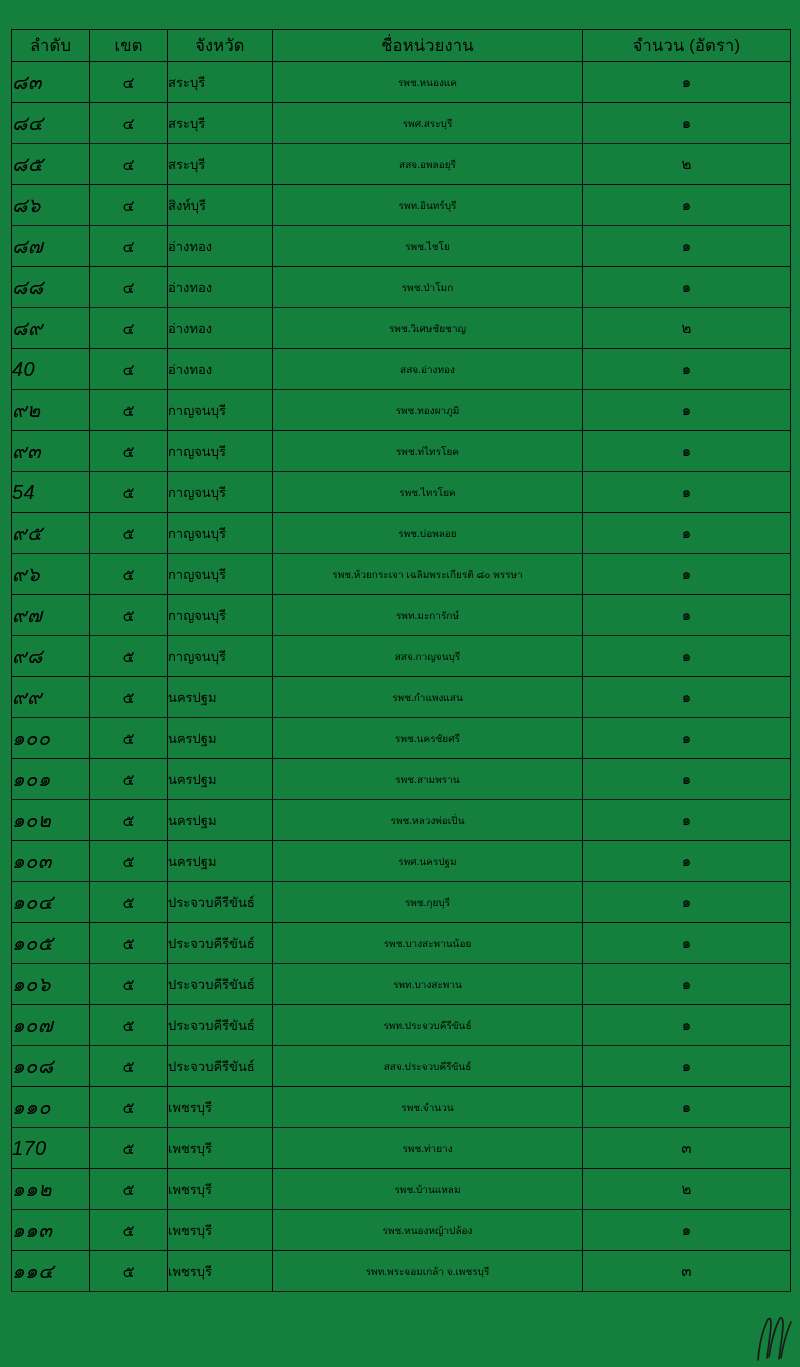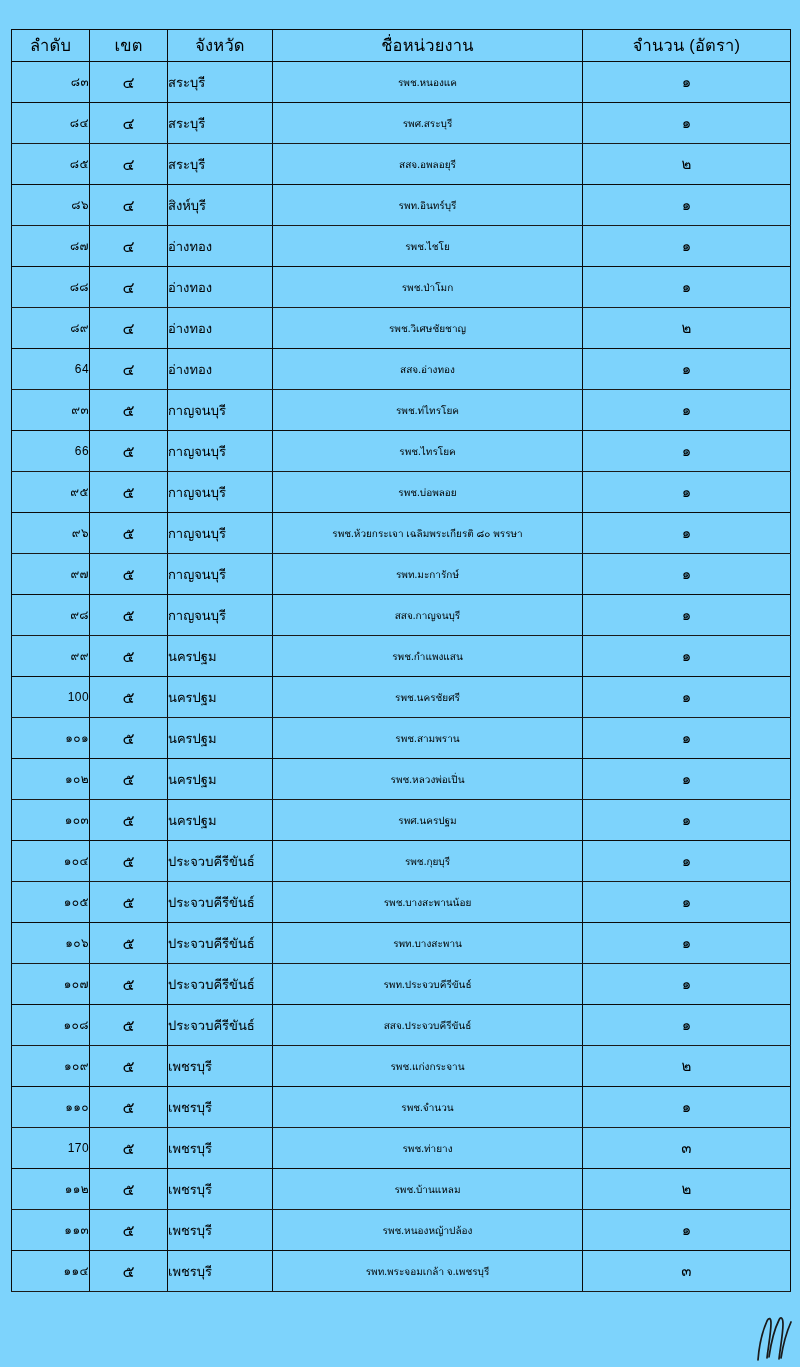"ลำดับ" .page { background: #7dd3fc -> #15803d }
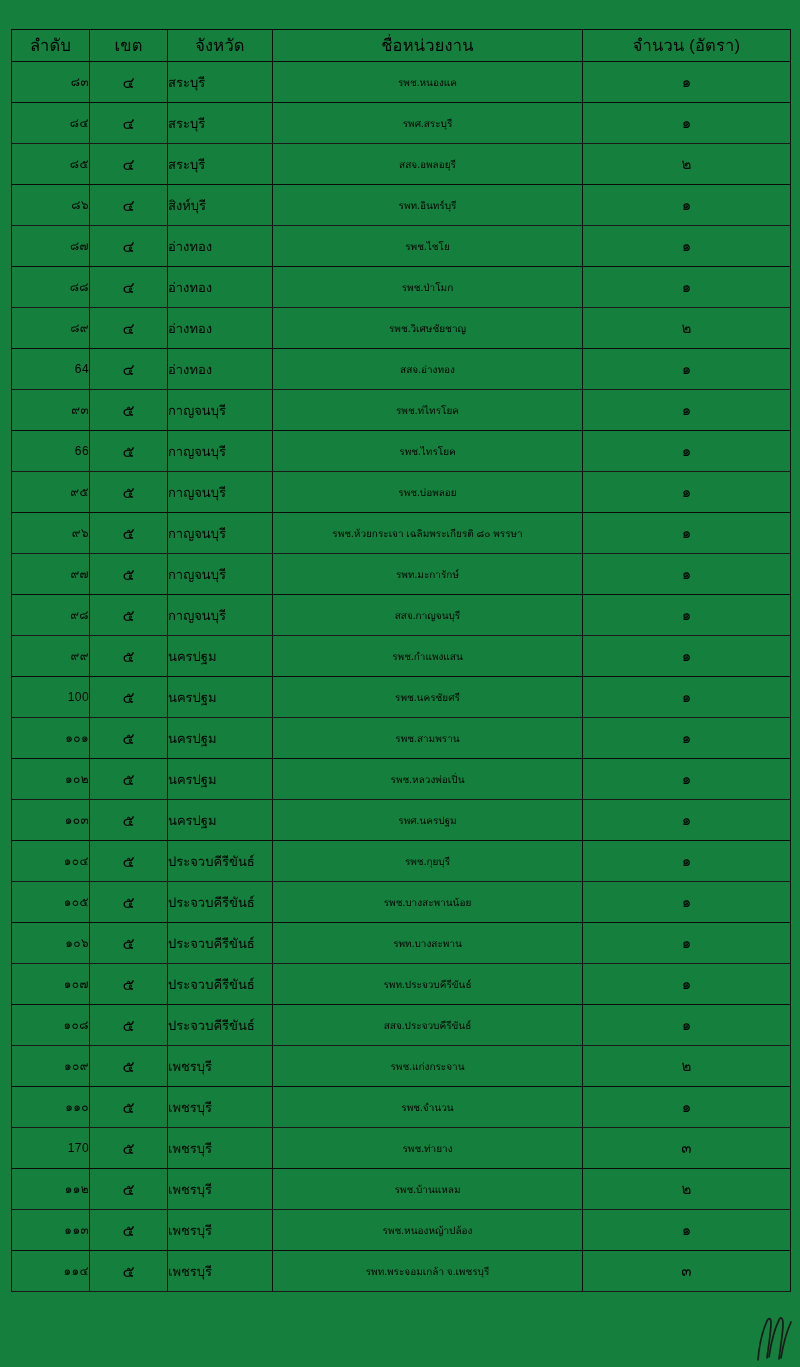"๘๓" .cell-seq { font-size: 12px -> 20px; font-style: none -> italic; text-align: right -> left }
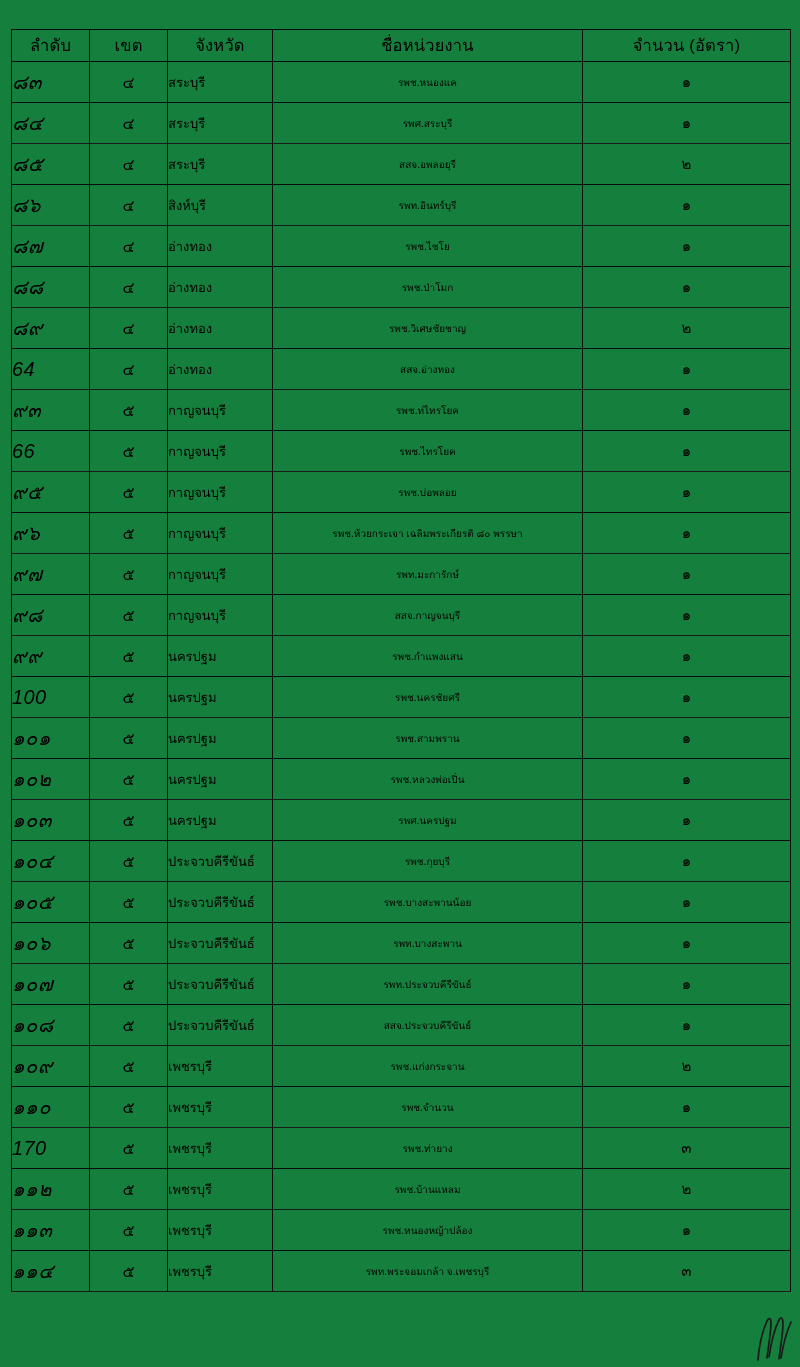"64" td.cell-seq { text: 64 -> 40 }
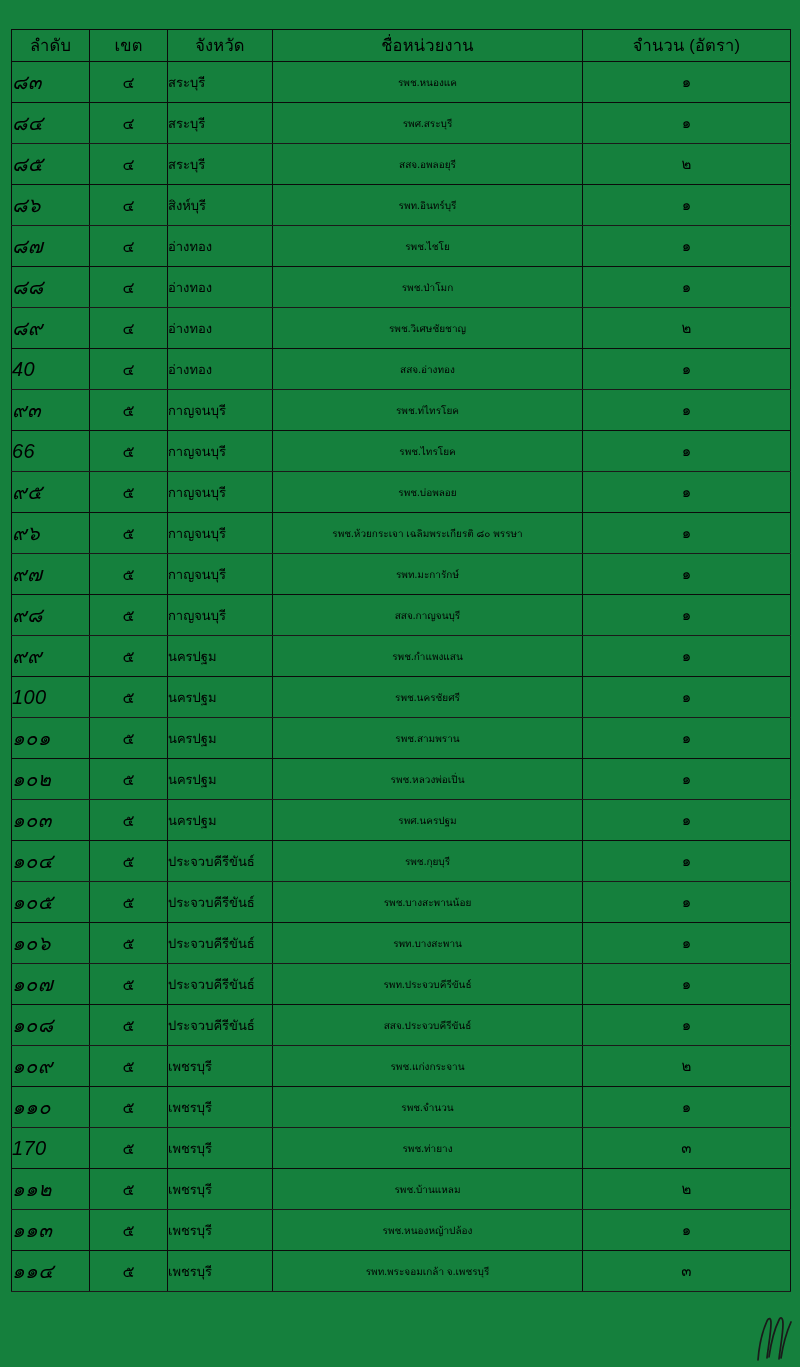"๙๒" tr { html: none -> <tr> <td>๙๒</td> <td>๕</td> <td>กาญจนบุรี</td> <td>รพช.ทองผาภูมิ</td> <td>๑</td> </tr> }
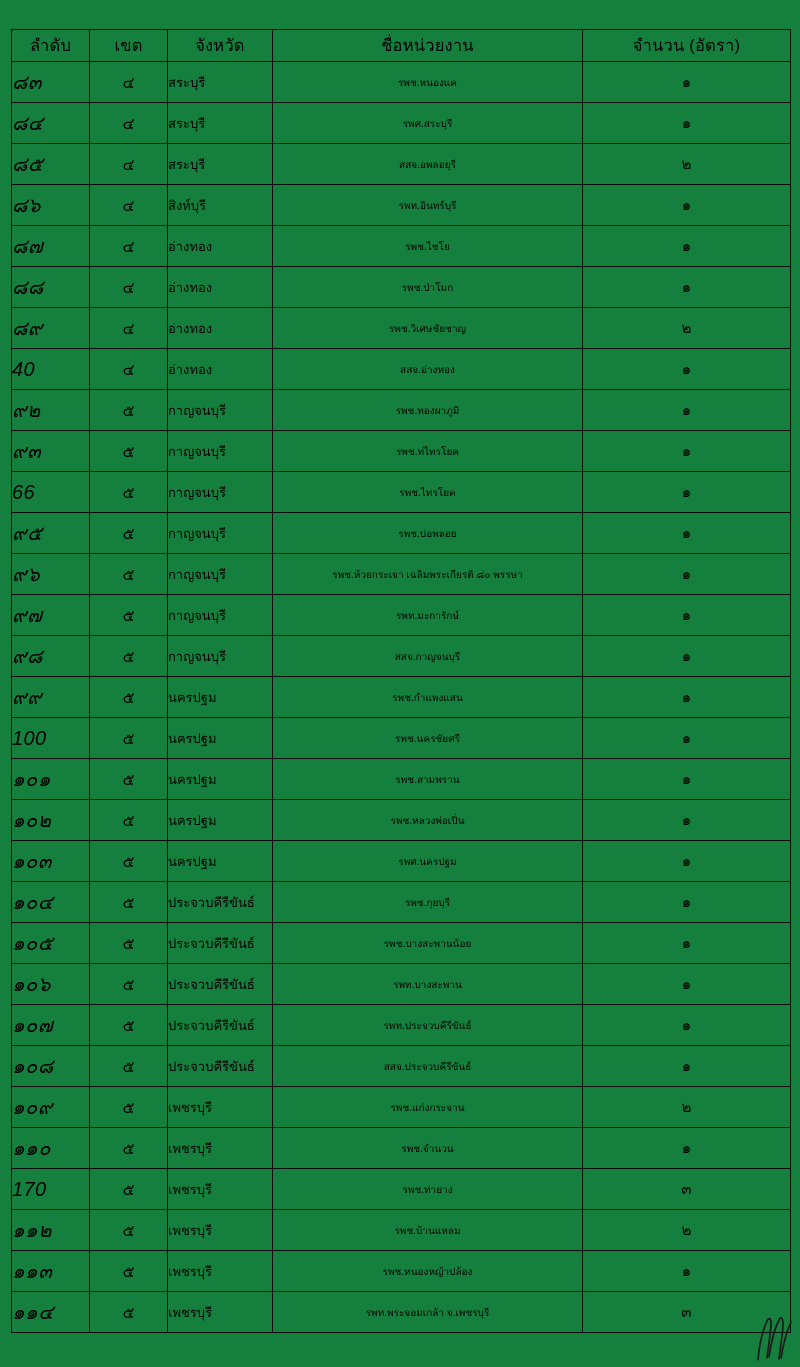"66" td.cell-seq { text: 66 -> 54 }
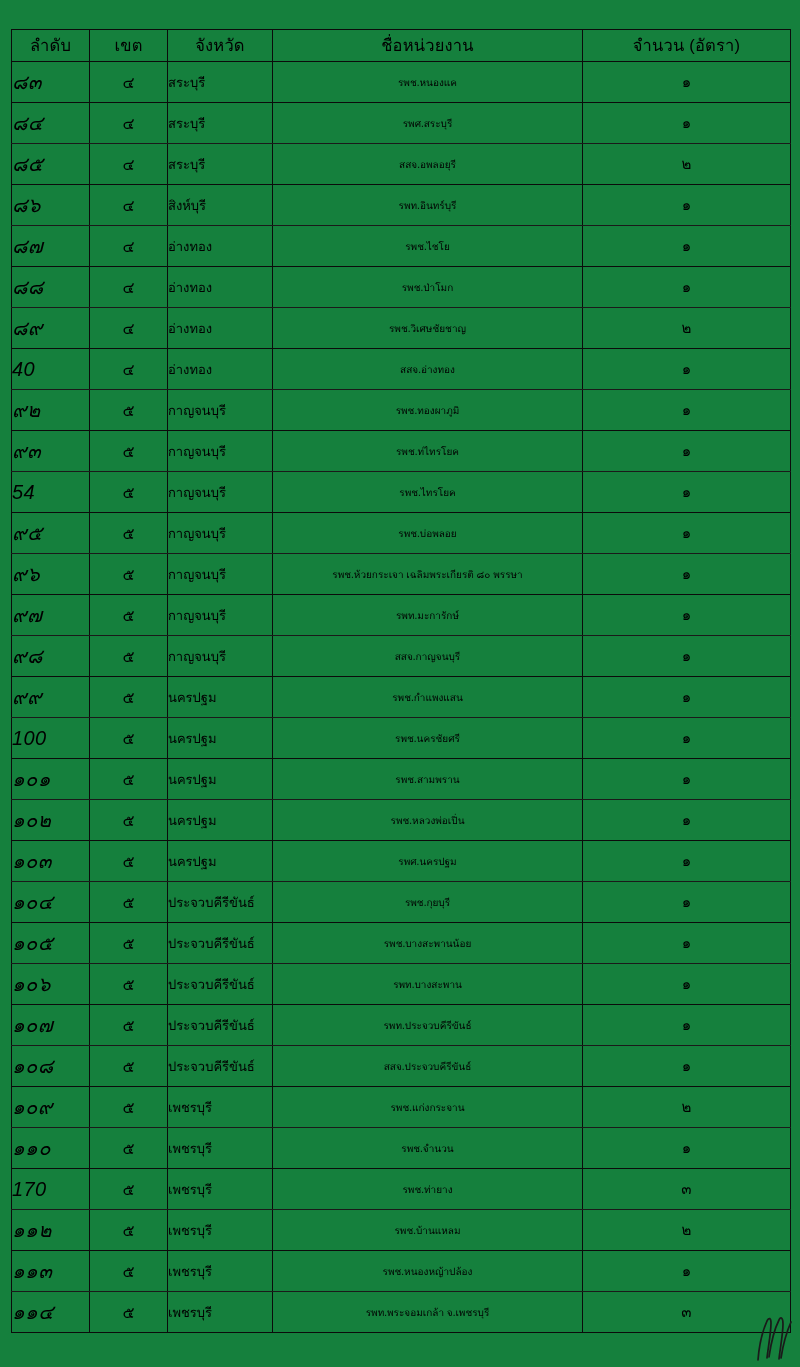"100" td.cell-seq { text: 100 -> ๑๐๐ }
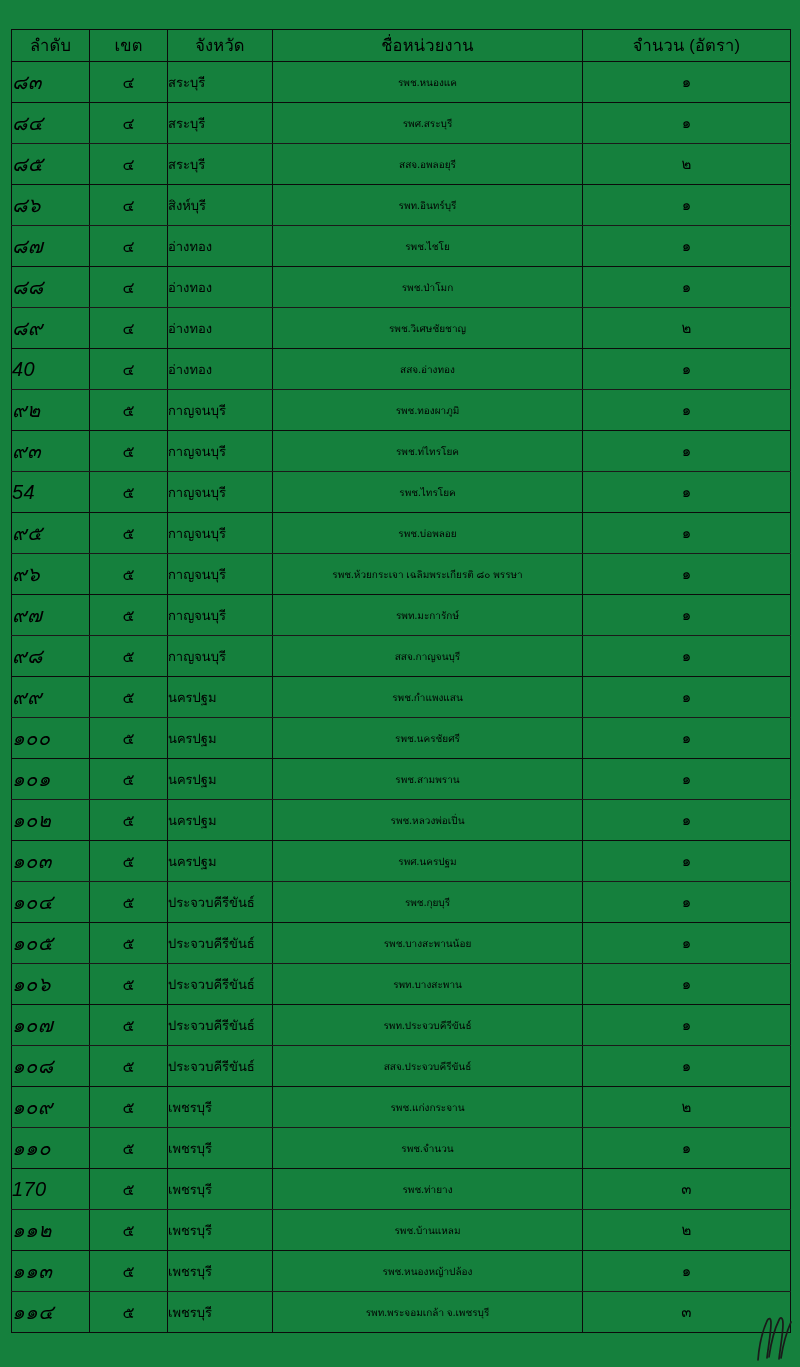"๑๐๙" tr { html: <tr> <td>๑๐๙</td> <td>๕</td> <td>เพชรบุรี</td> <td>รพช.แก่งกระจาน</td> <td>๒</td> </tr> -> none }
